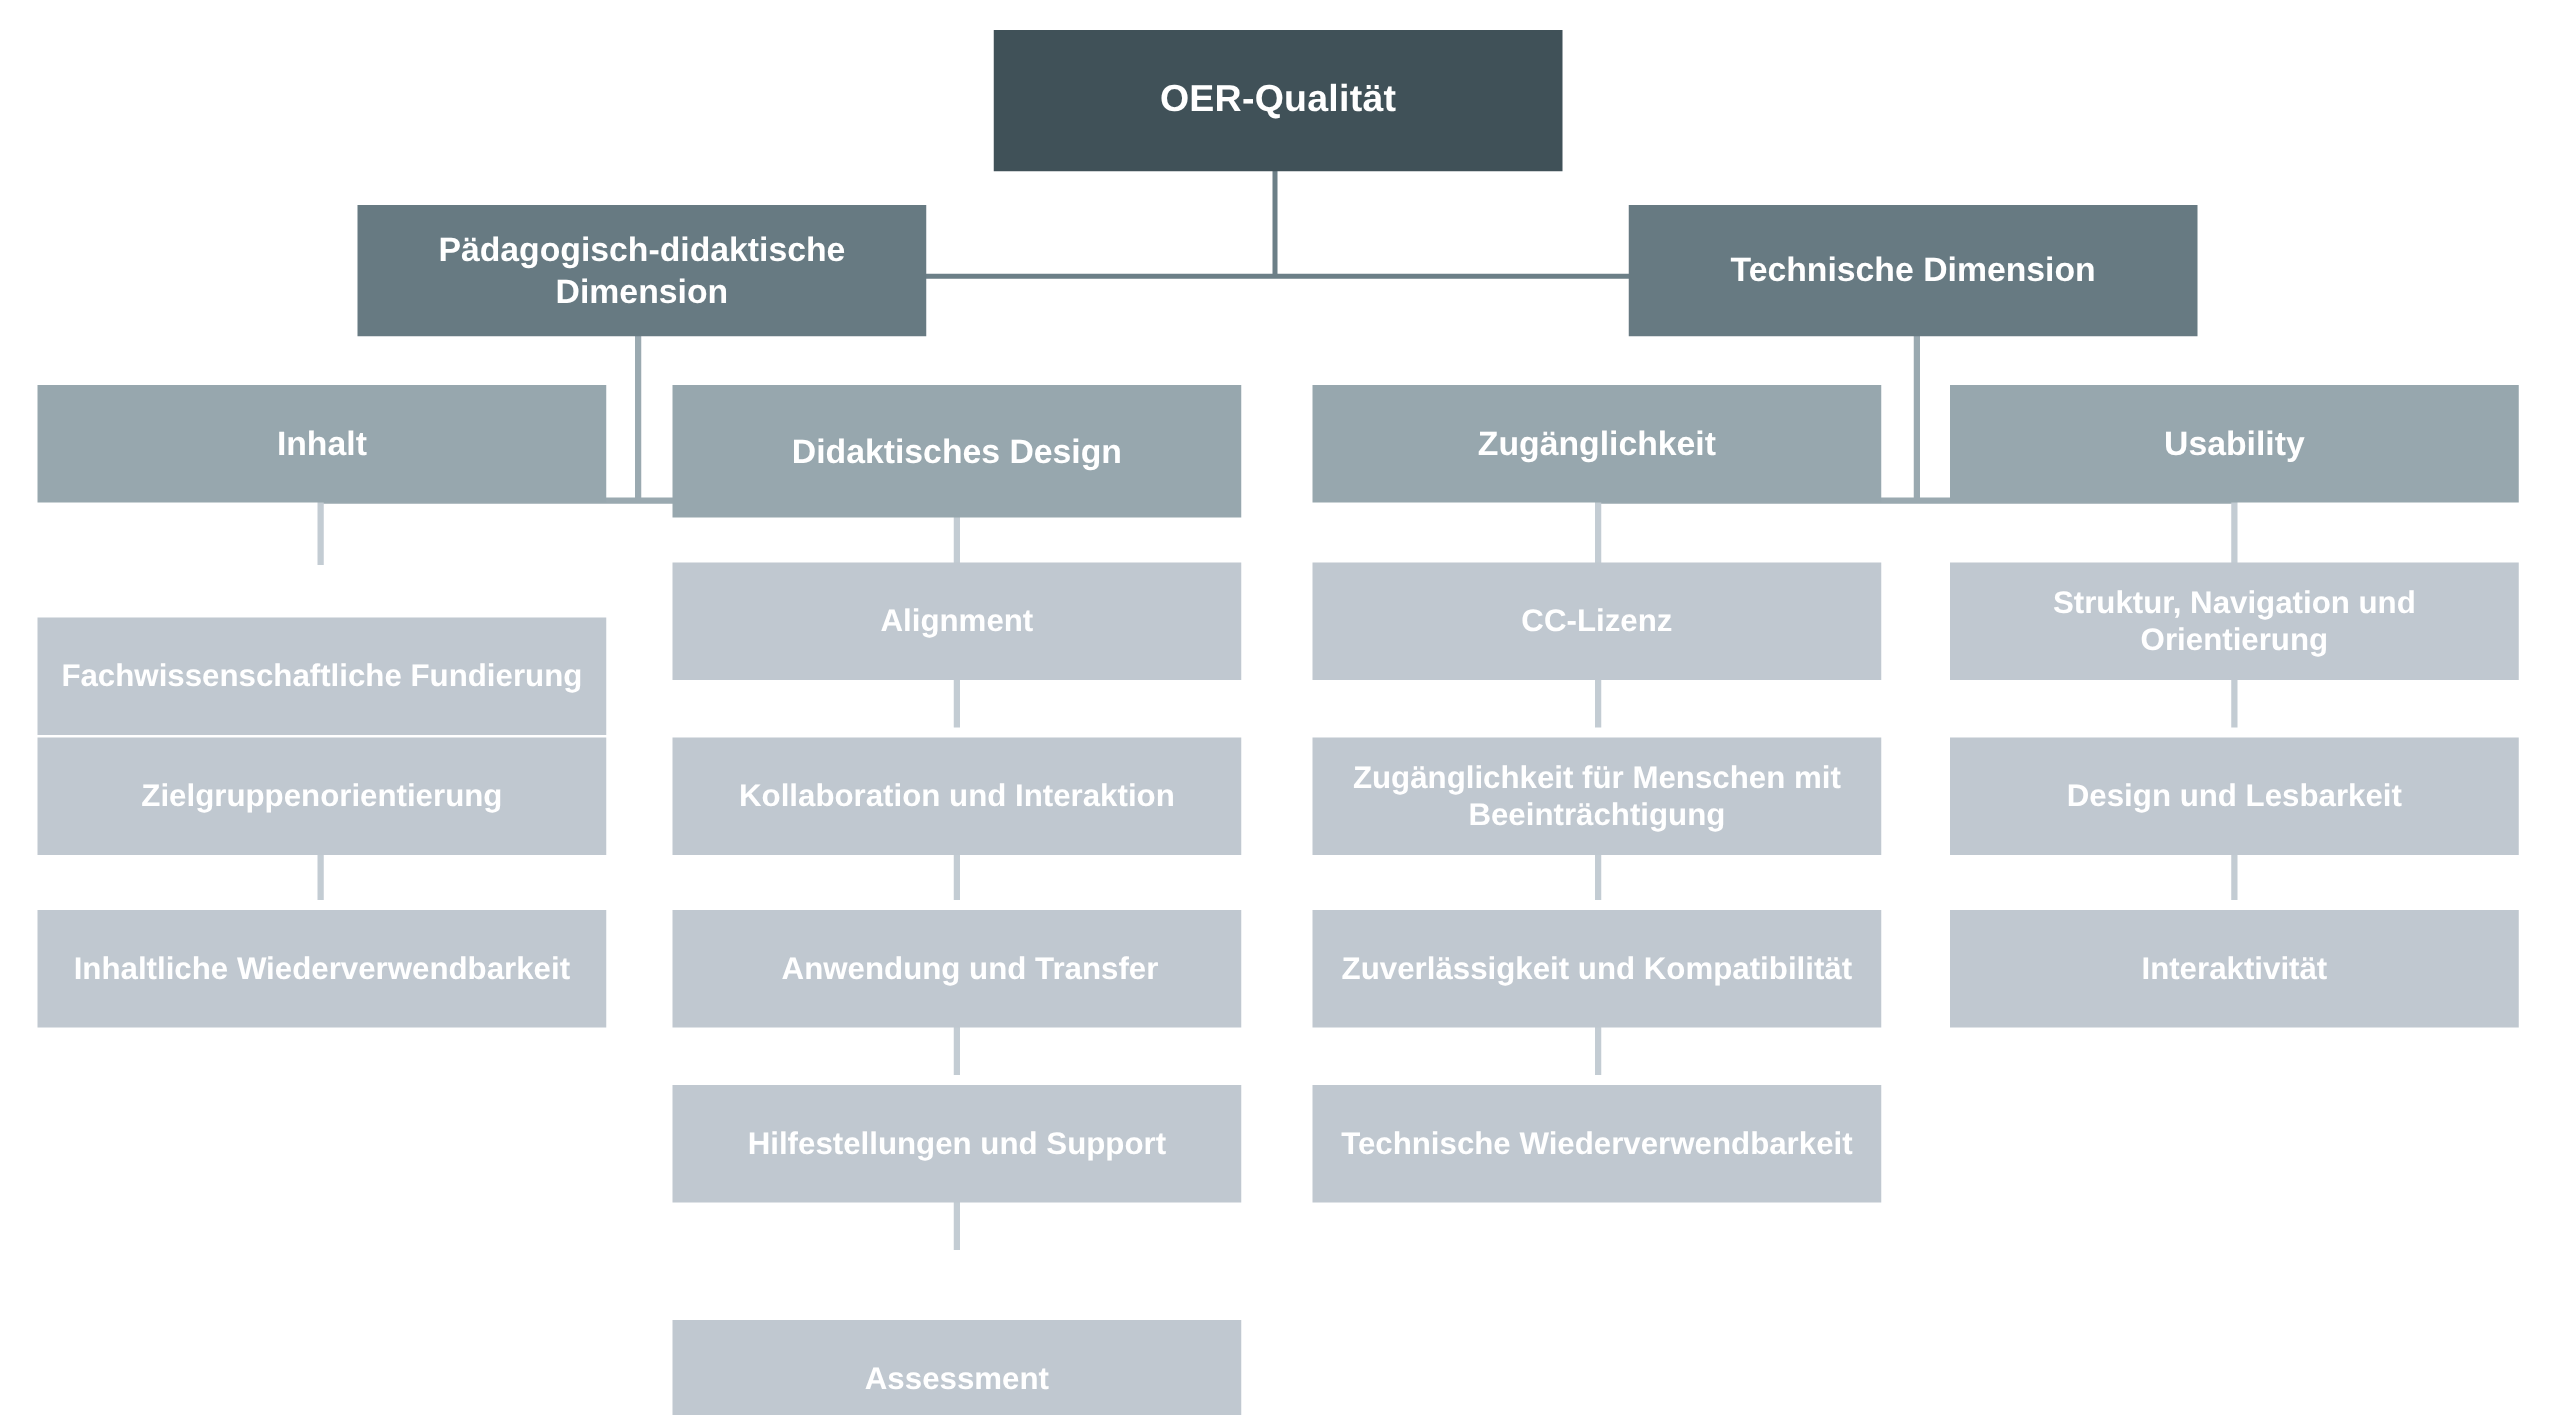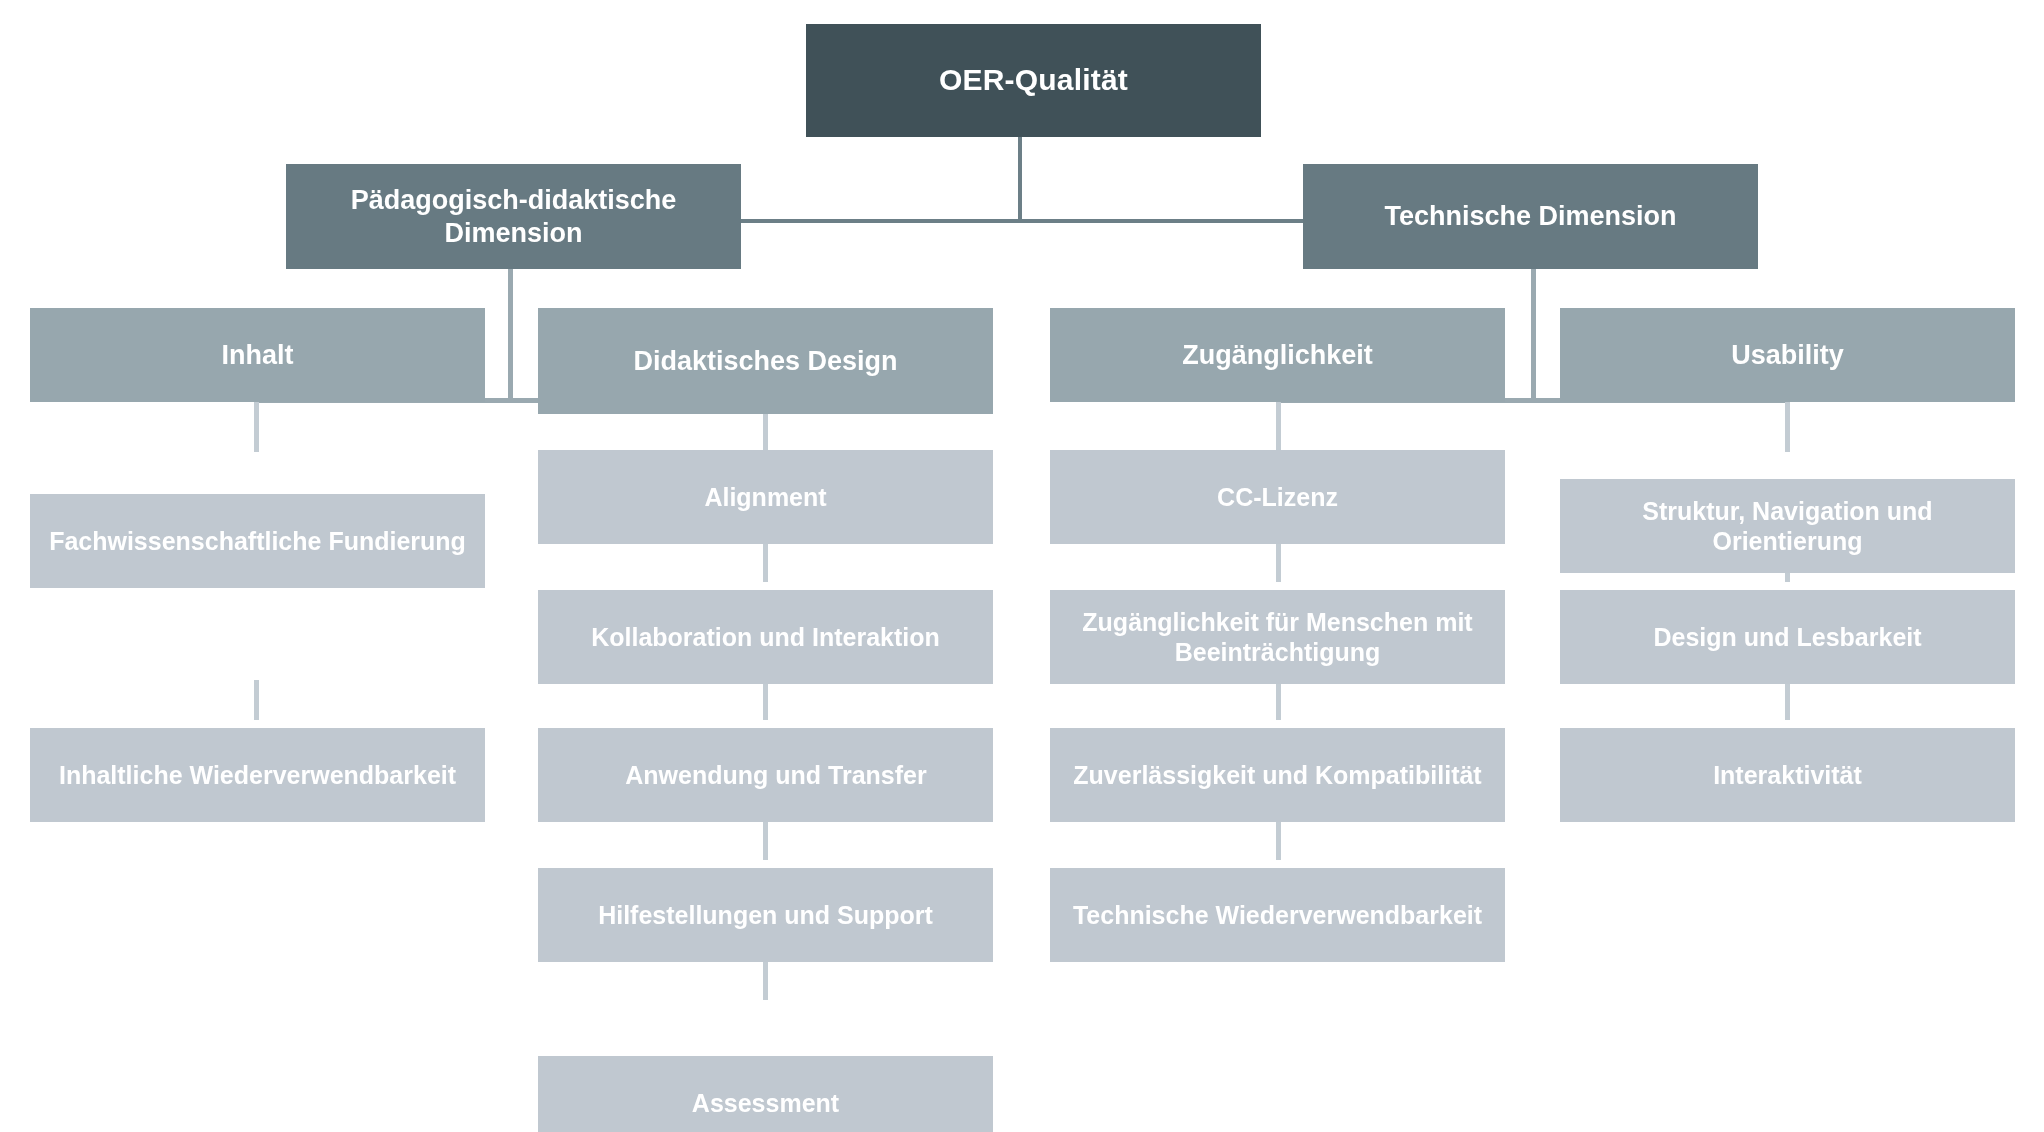"OER-Qualität" div.node { margin-left: 11px -> none }
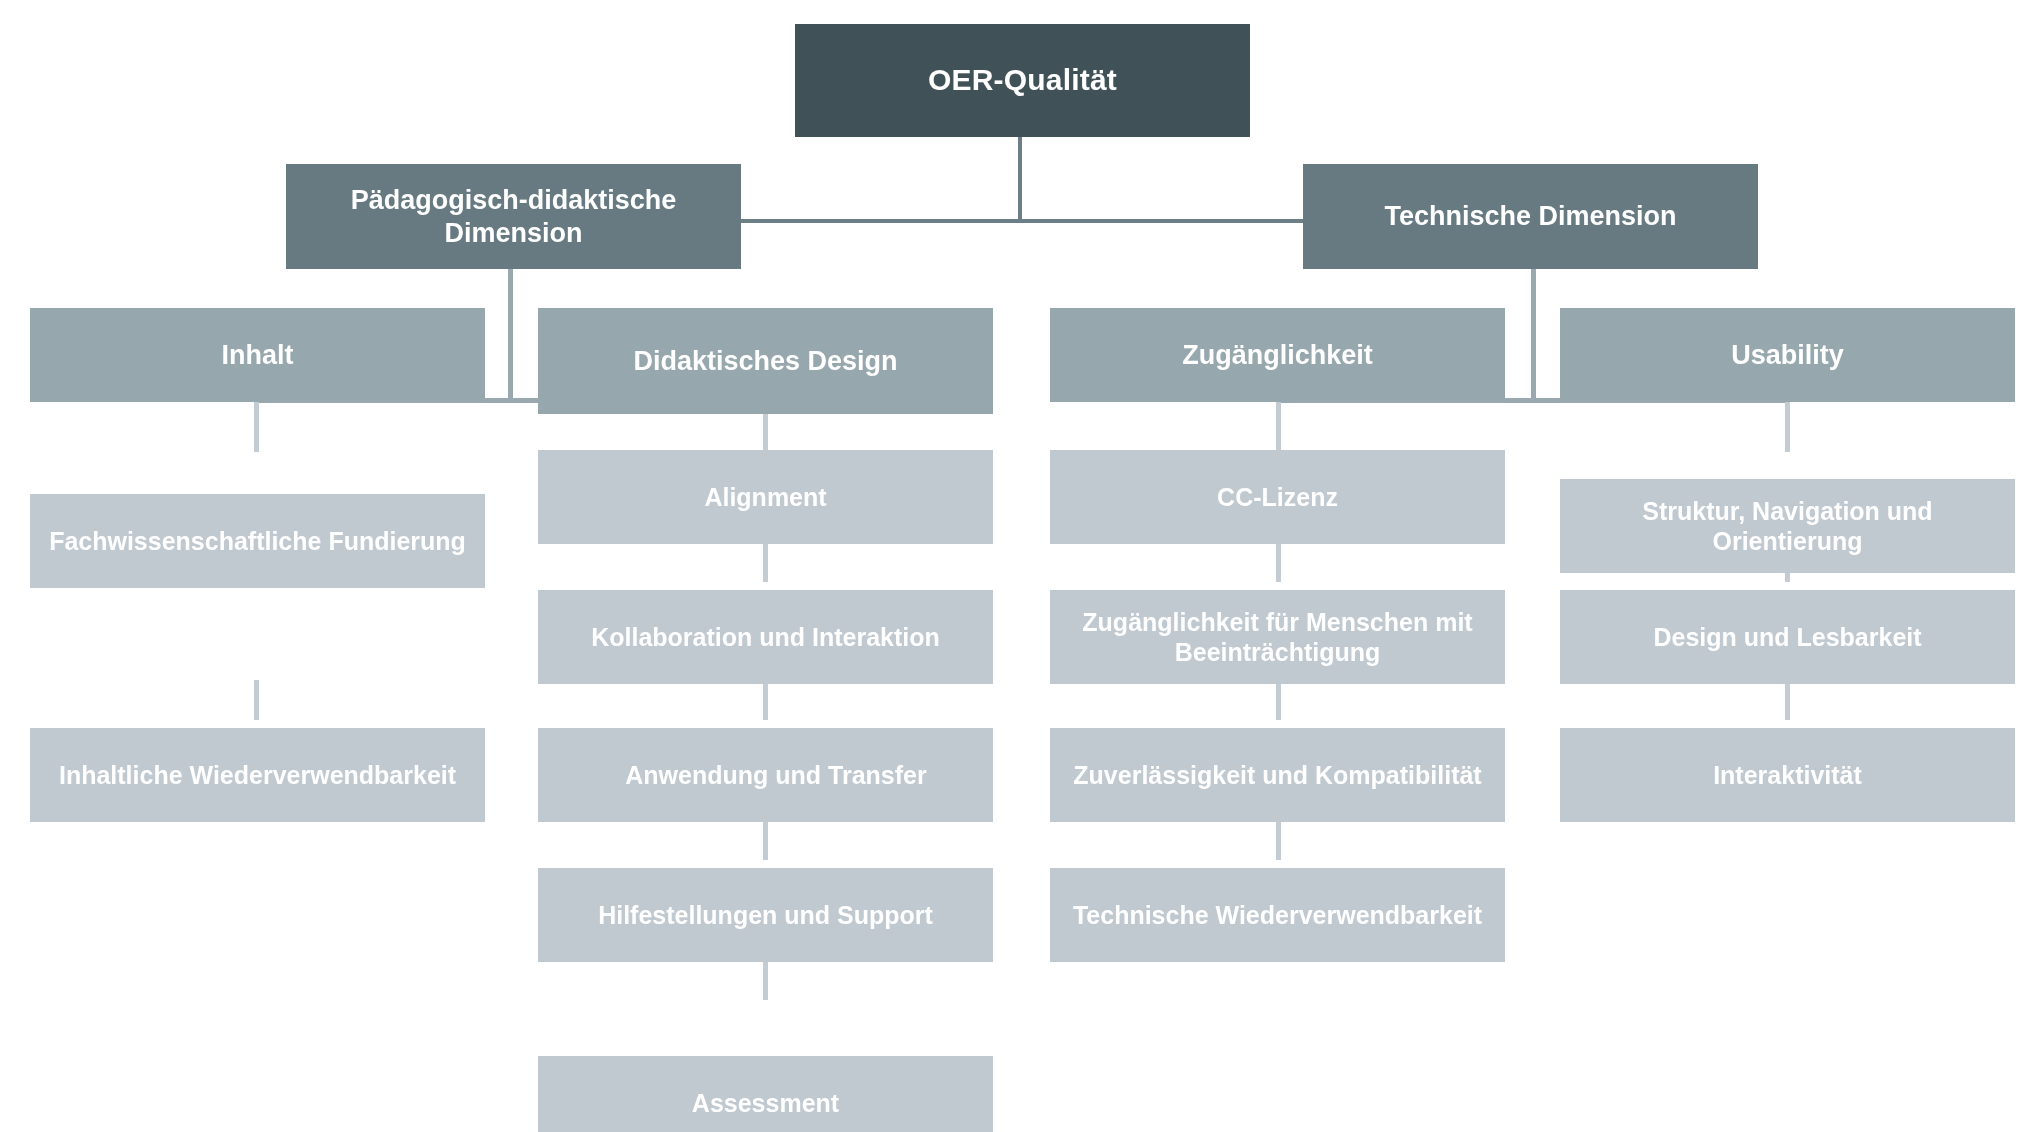"Struktur, Navigation und Orientierung" div.node { margin-top: 29px -> none }
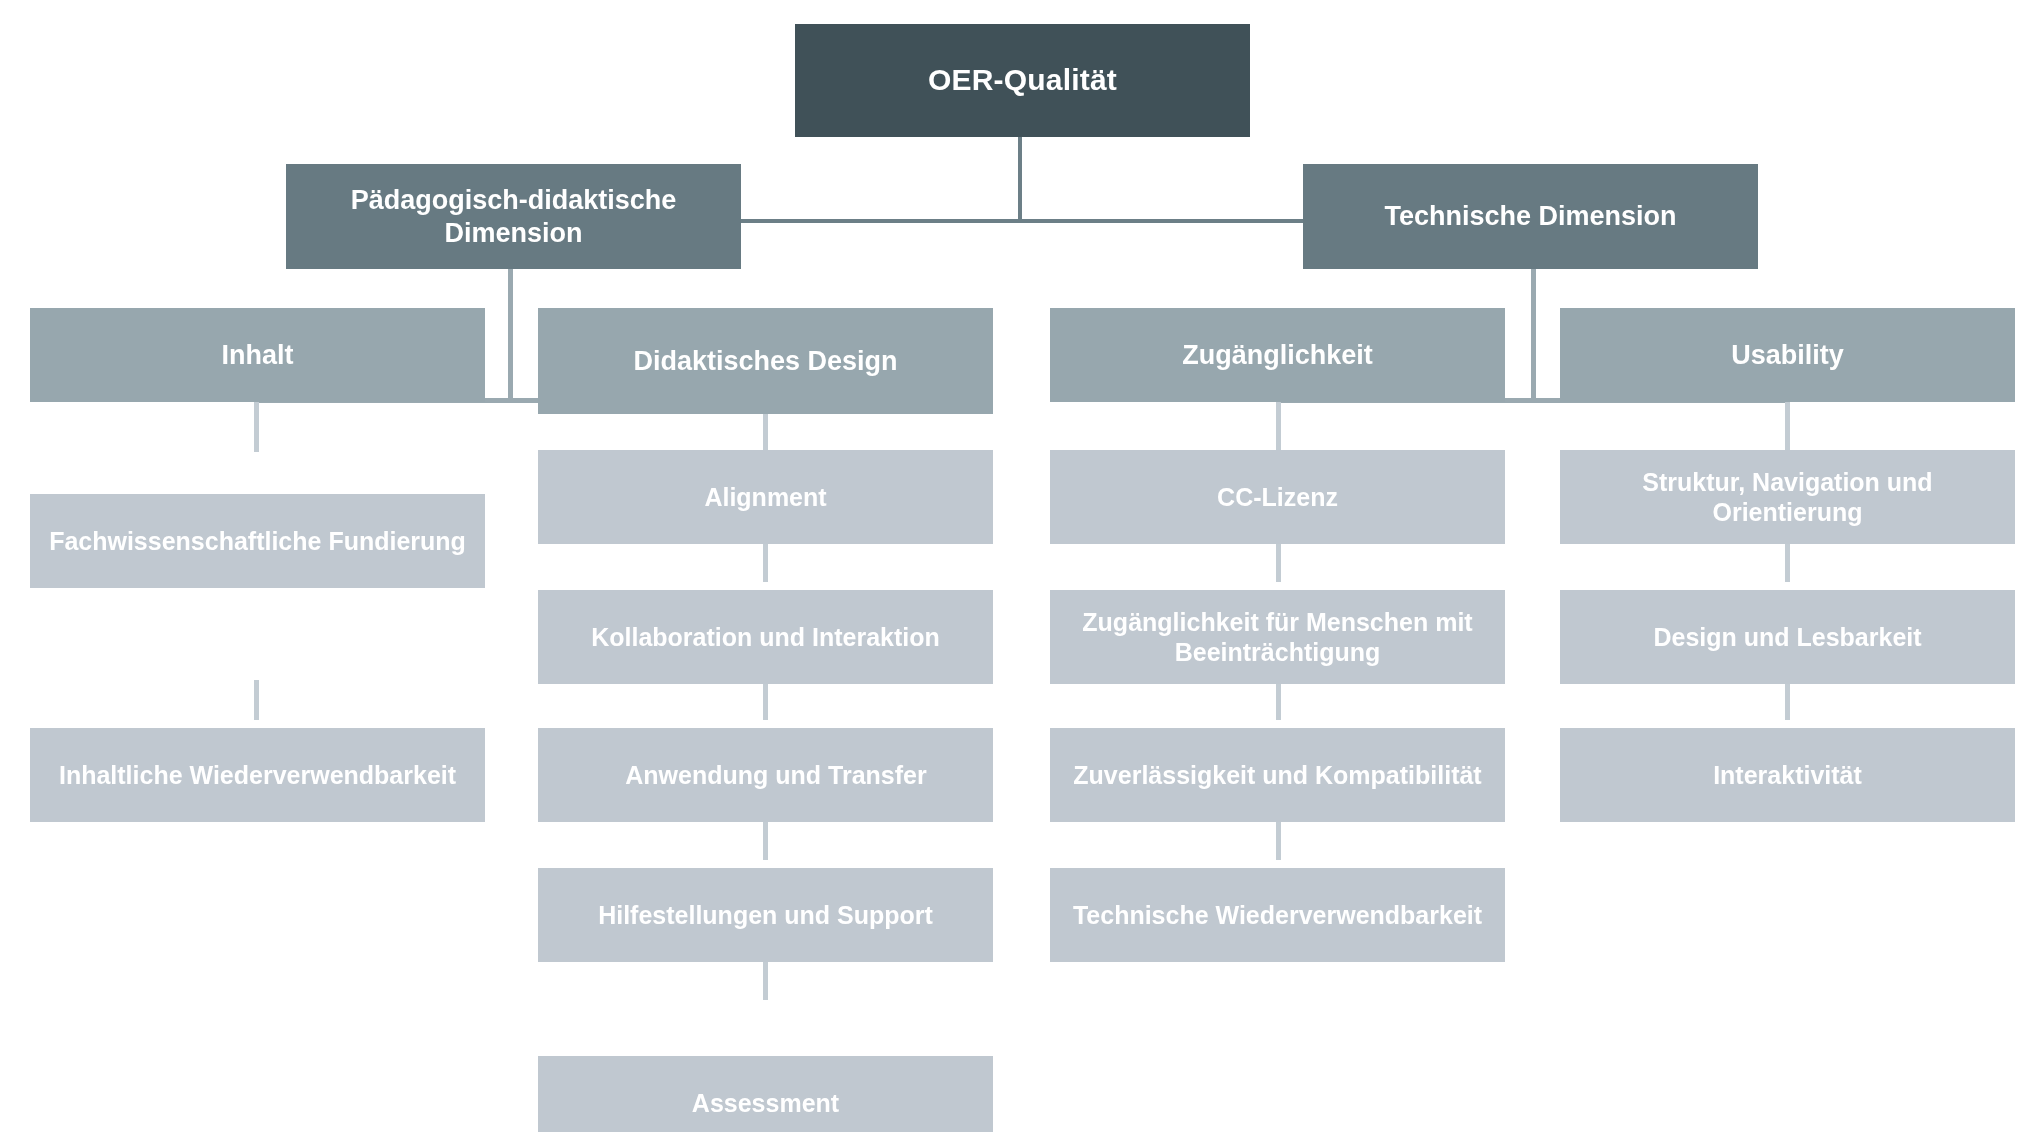"Zielgruppenorientierung" div.node { html: none -> <div> <span>Zielgruppenorientierung</span> </div> }
